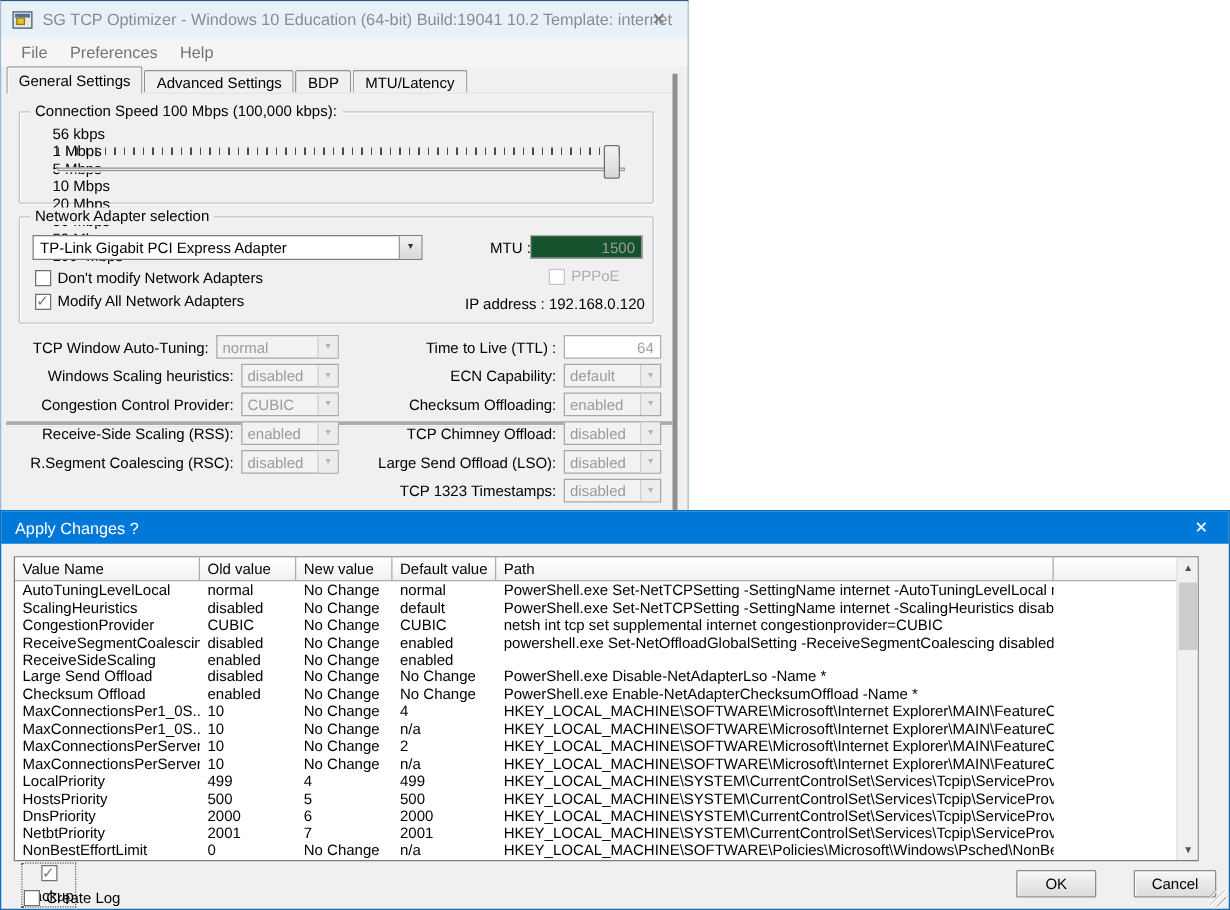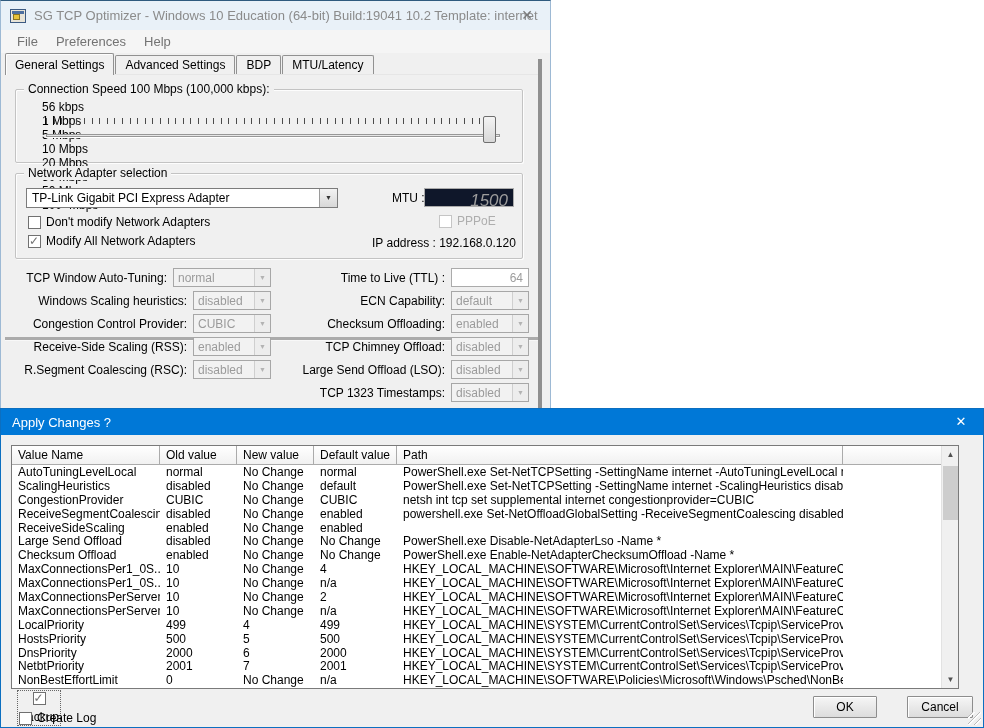"General Settings" .tabstrip { align-items: center -> flex-end }
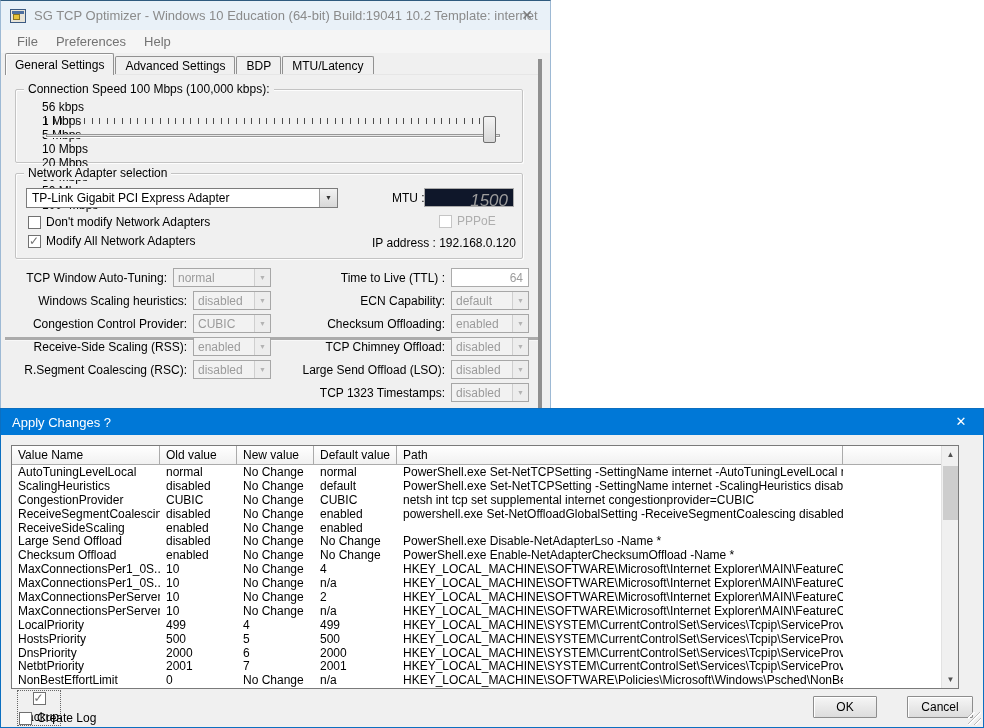"1500" .tbox { background: #0f172a -> #14532d; font-size: 17px -> 12px; font-style: italic -> none }
